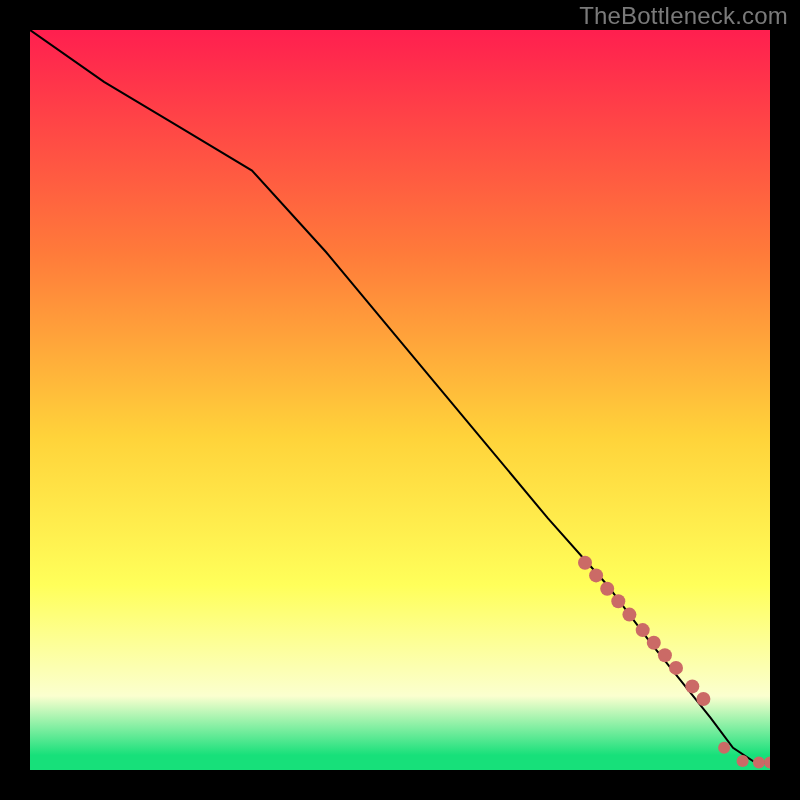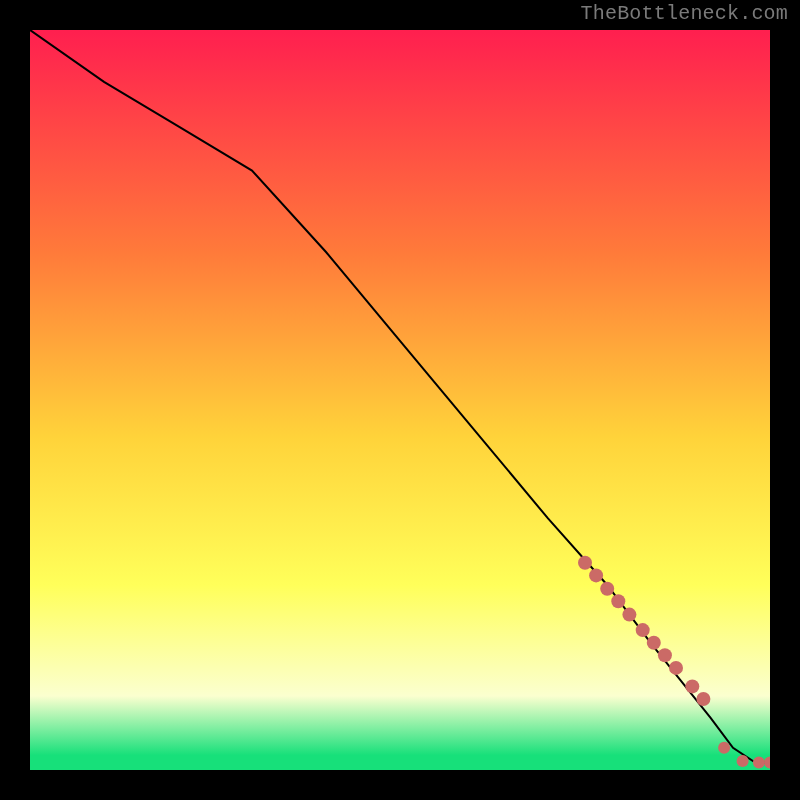"TheBottleneck.com" .attribution { font-family: Liberation Mono, monospace -> Liberation Sans, sans-serif; font-size: 20px -> 24px }
